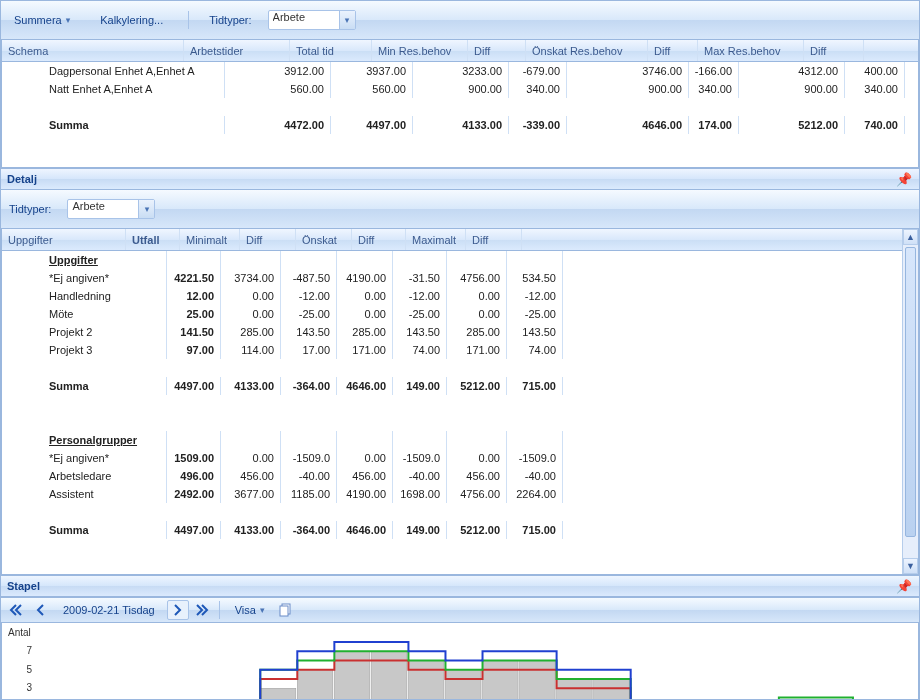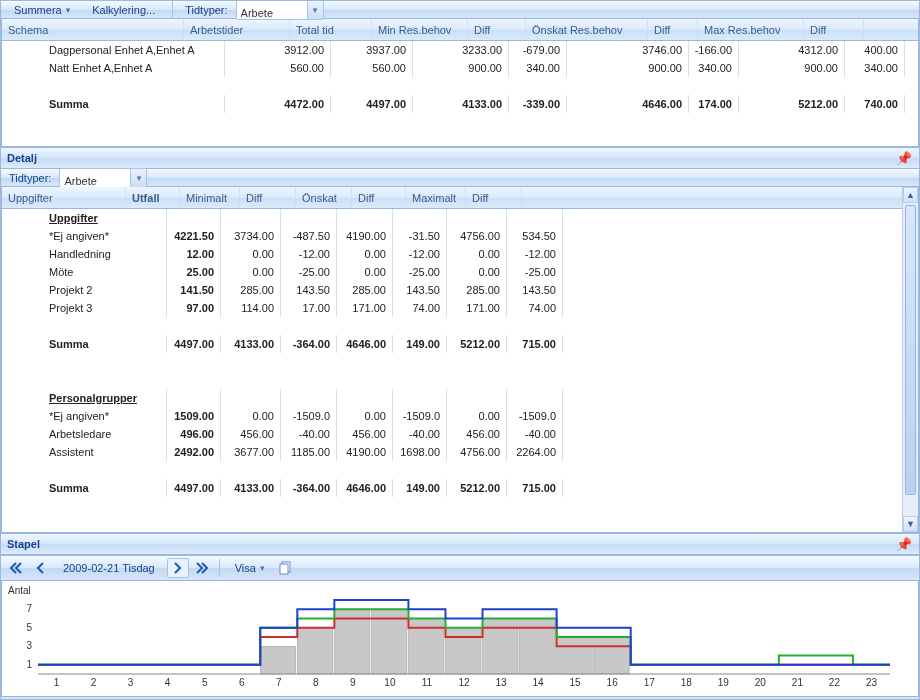"Summera" .toolbar { gap: 4px -> 12px; height: 18px -> 39px }
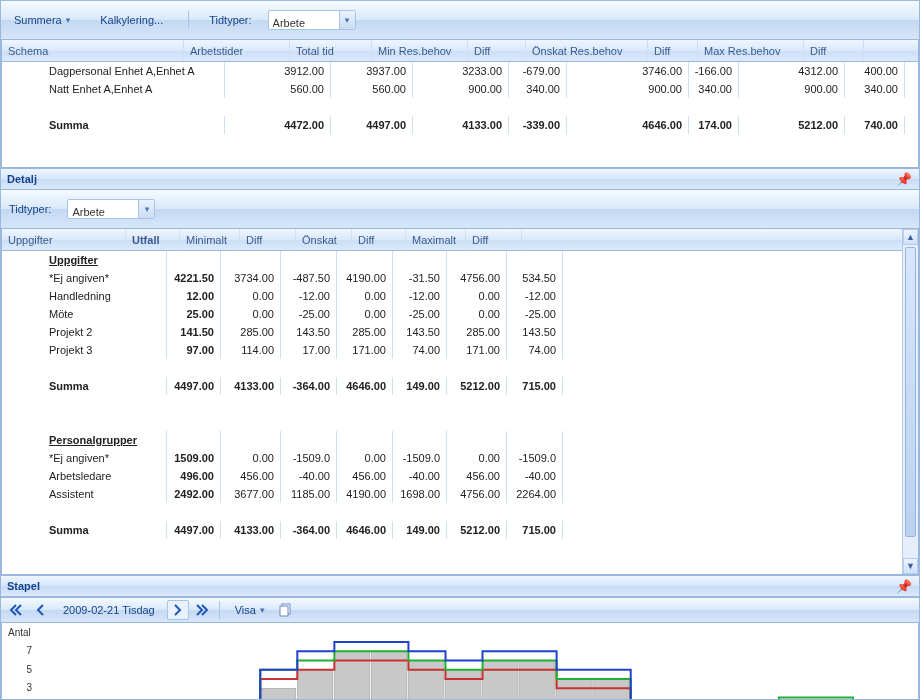"Arbete" .select { align-items: flex-end -> flex-start }
